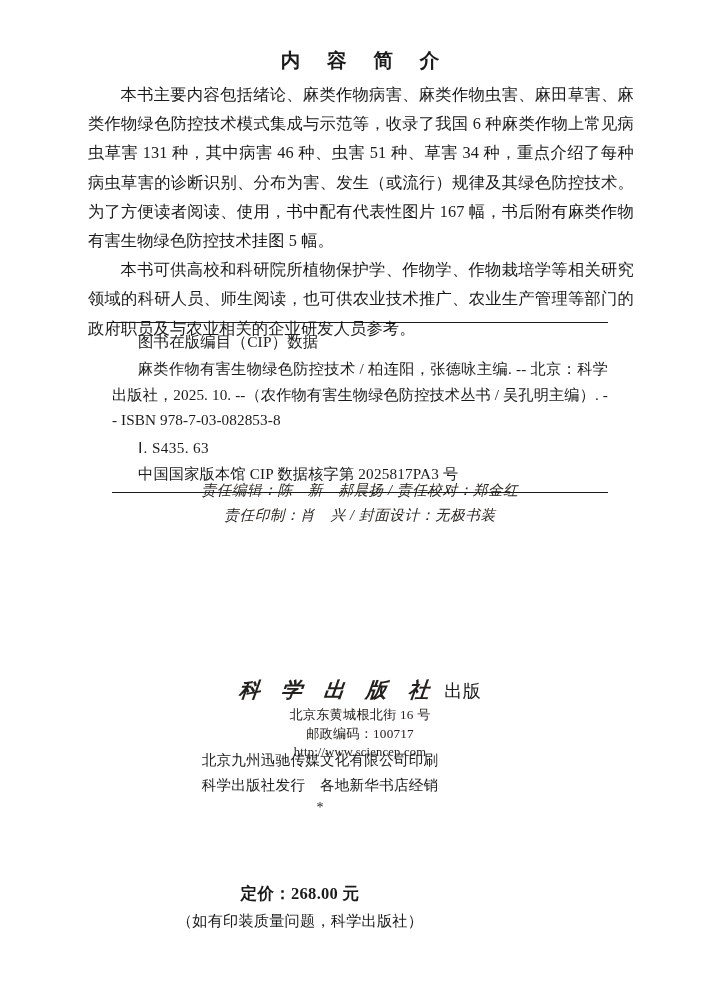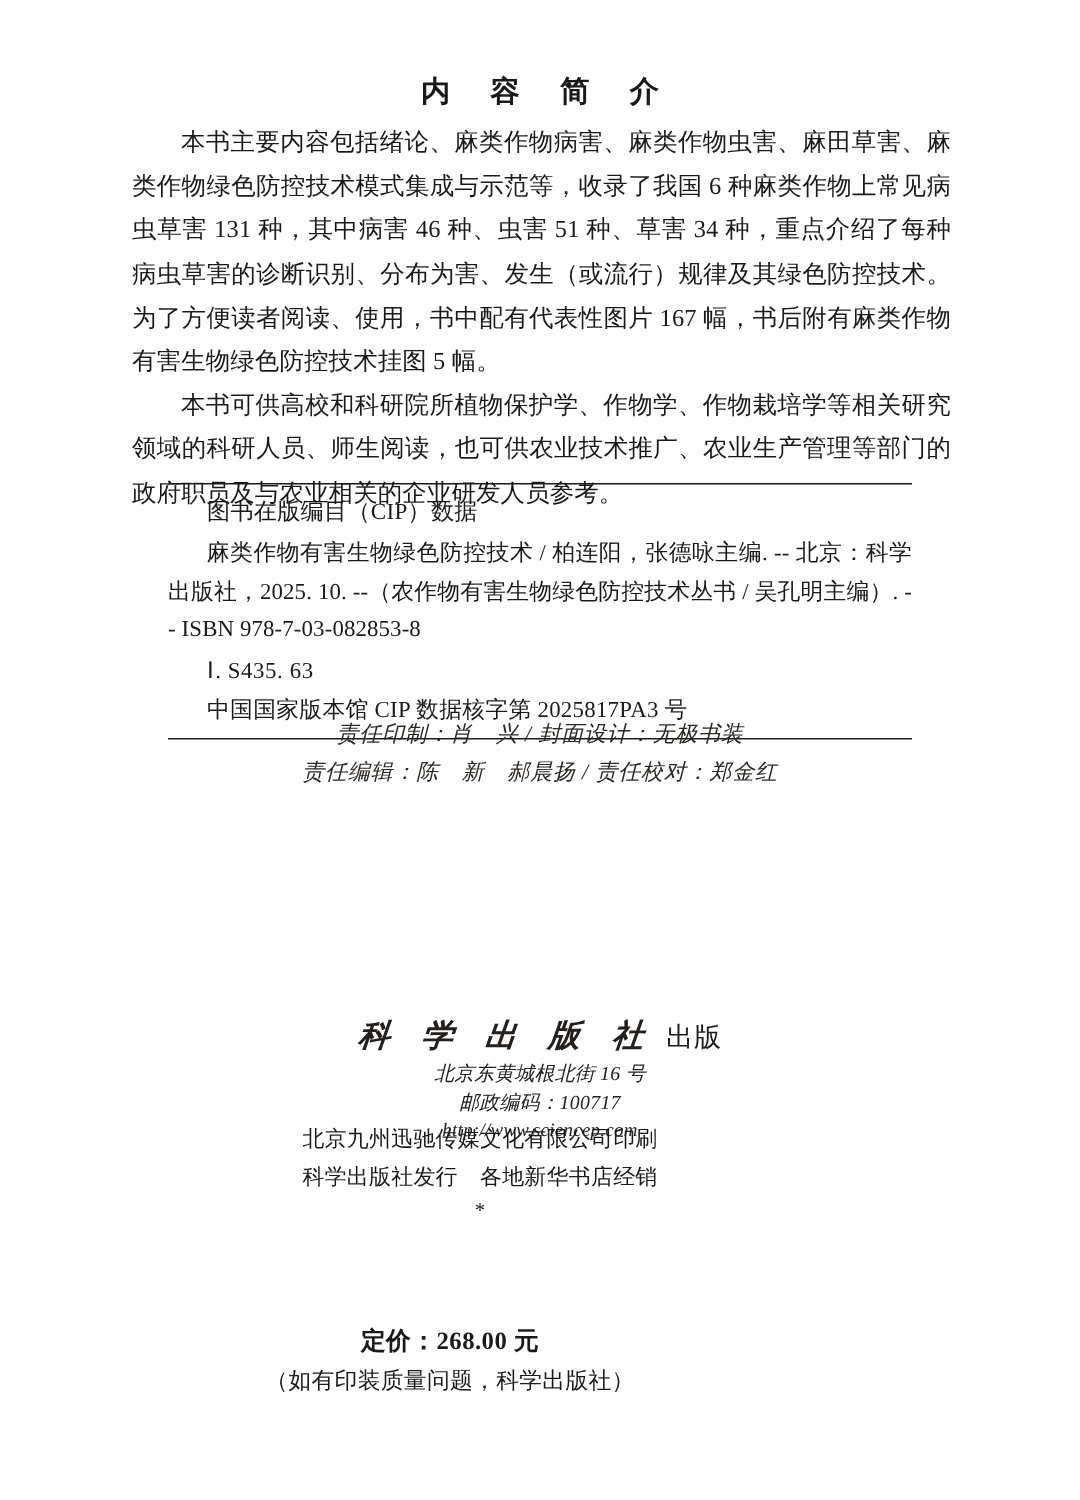"责任印制：肖 兴 / 封面设计：无极书装" div { order: before "责任编辑：陈 新 郝晨扬 / 责任校对：郑金红" -> after "责任编辑：陈 新 郝晨扬 / 责任校对：郑金红" }
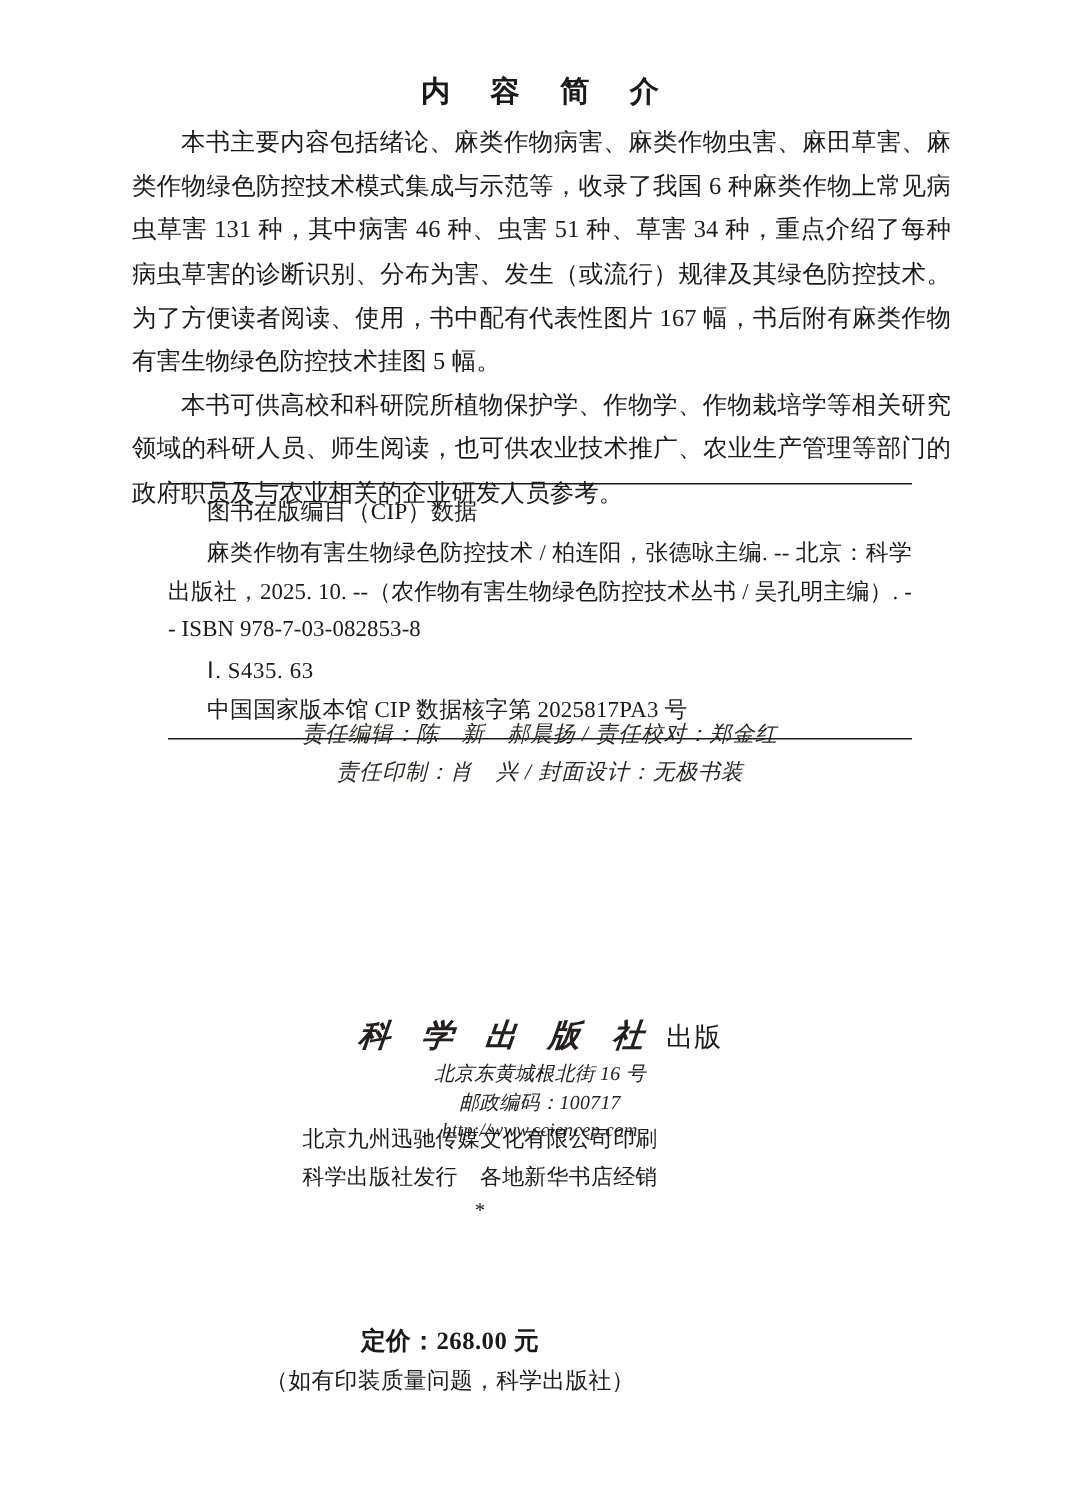"北京东黄城根北街 16 号" .imprint .addr, .imprint .postcode, .imprint .url { font-style: italic -> none }
